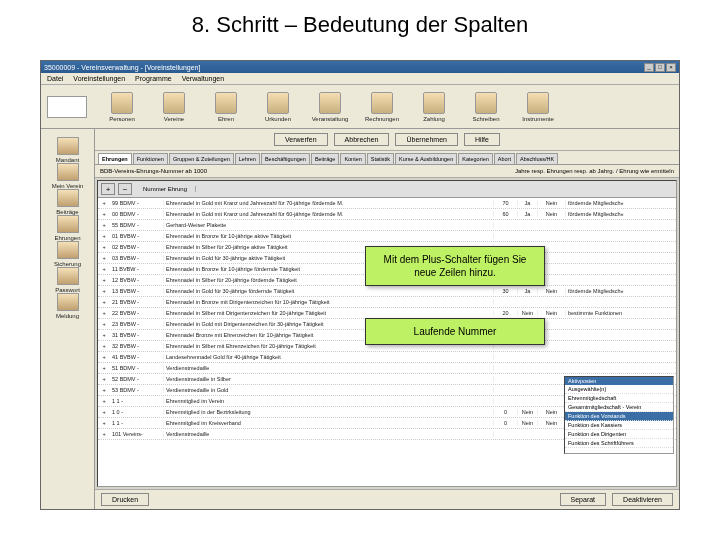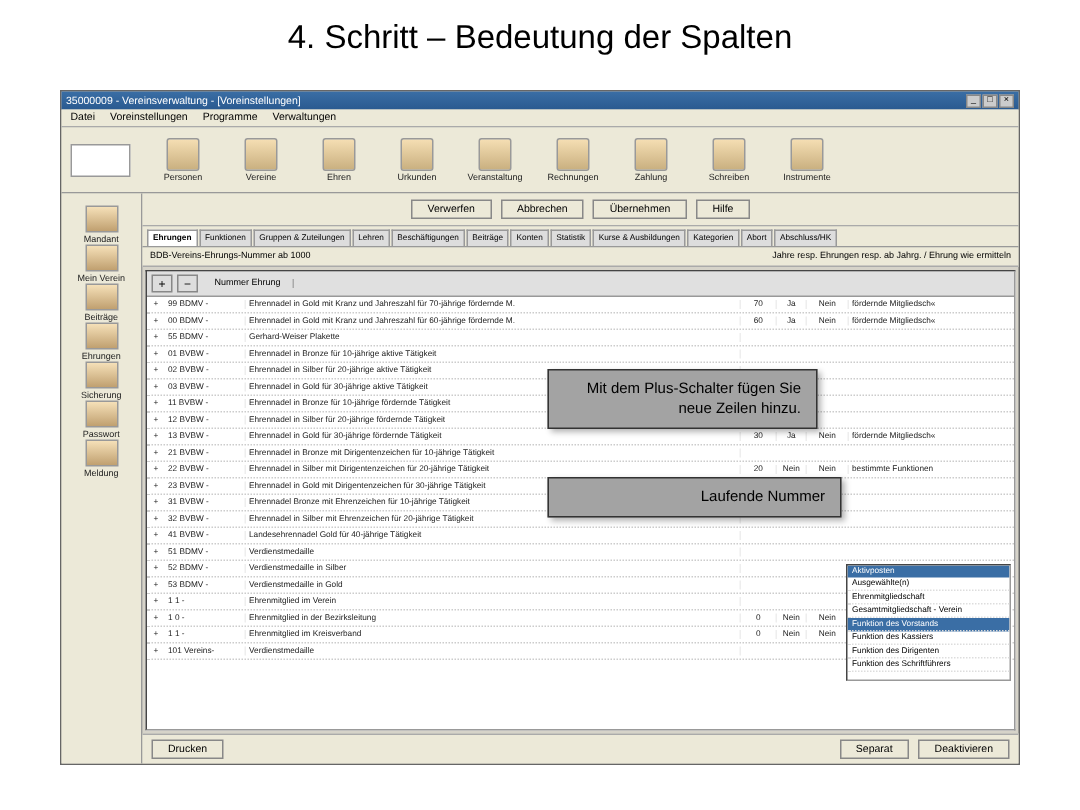"4. Schritt – Bedeutung der" div.slide-title { text: 4 -> 8 }
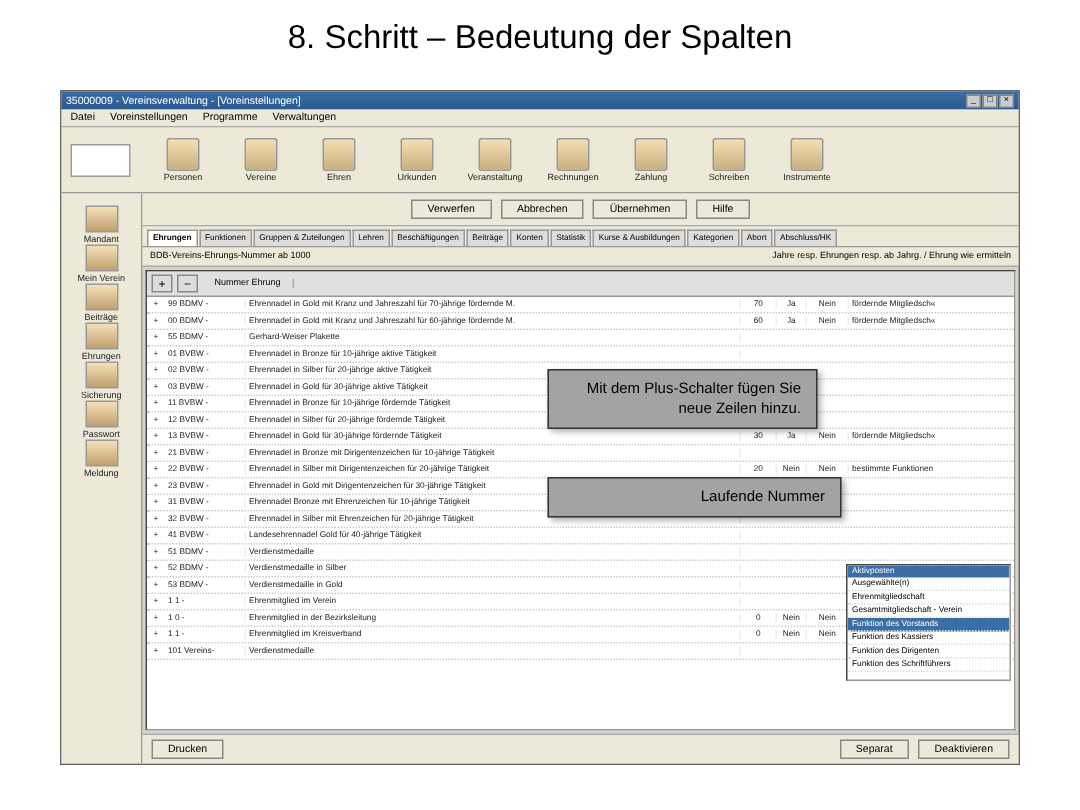"Mit dem Plus-Schalter fügen Sie" .callout { background: #a3a3a3 -> #bef264; text-align: right -> center }
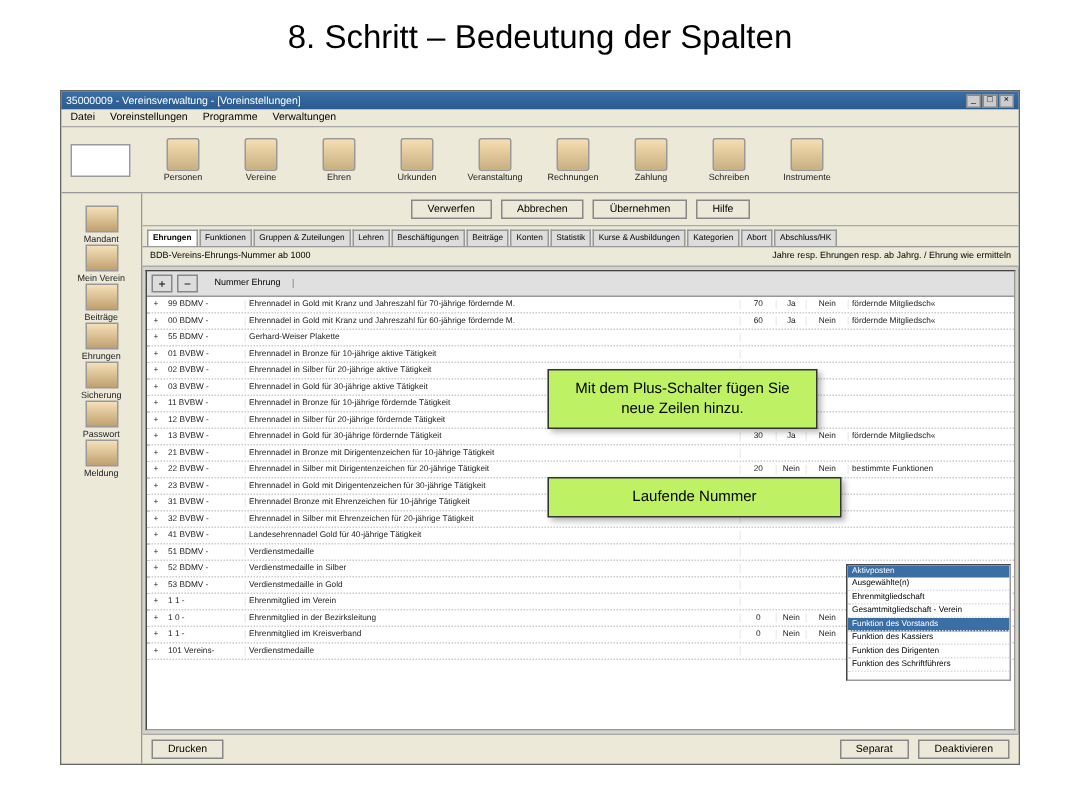"Laufende Nummer" .callout2 { width: 196px -> 180px }
